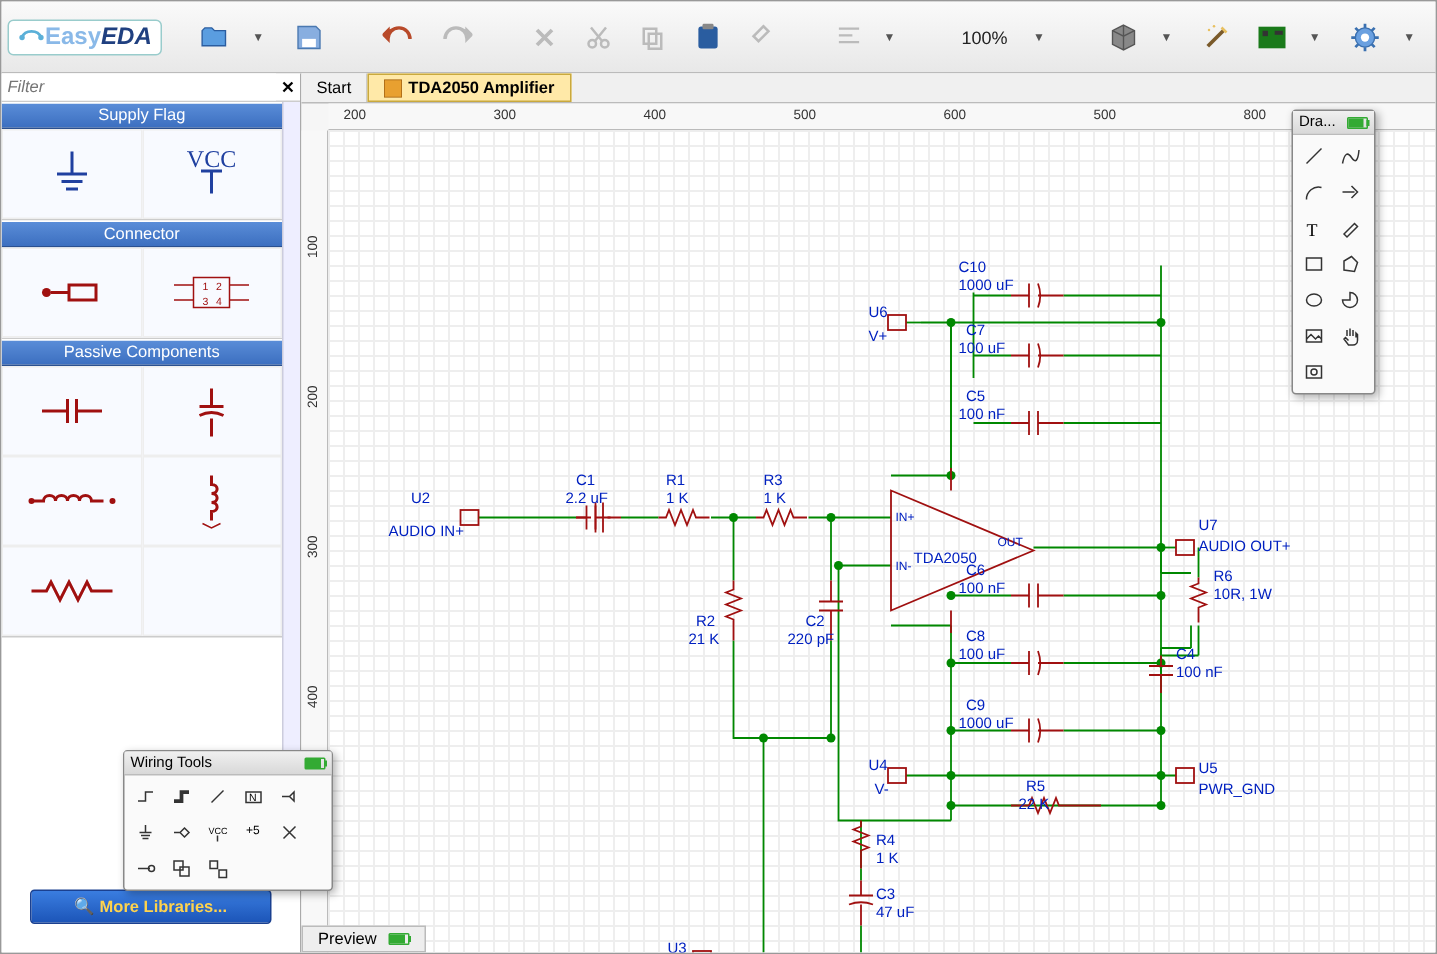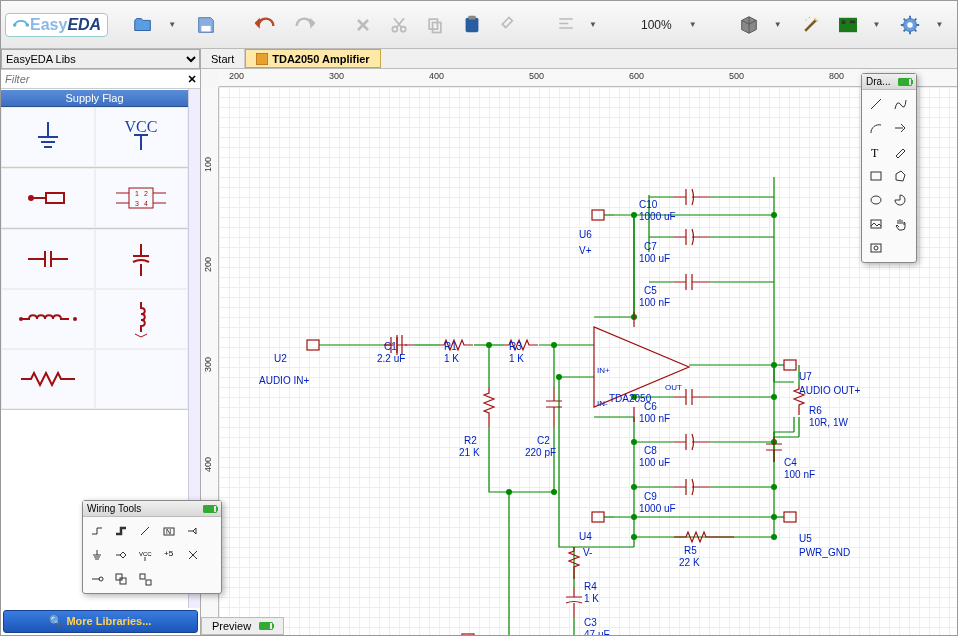"EasyEDA Libs" div.sb-select { html: <div> <select><option>EasyEDA Libs</option></select> </div> -> none }
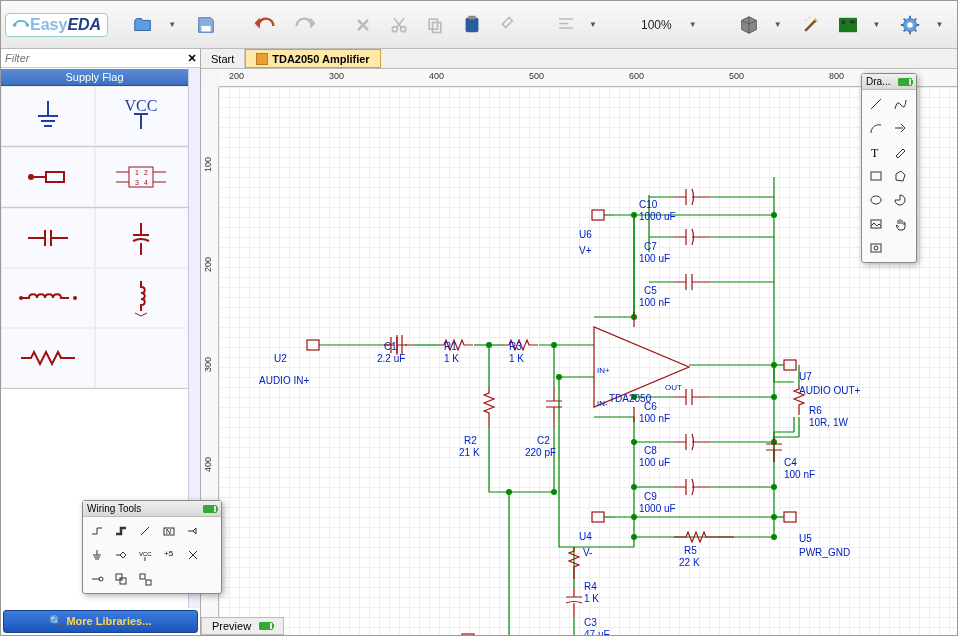"Connector" div.sb-group-hdr { html: none -> <div>Connector</div> }
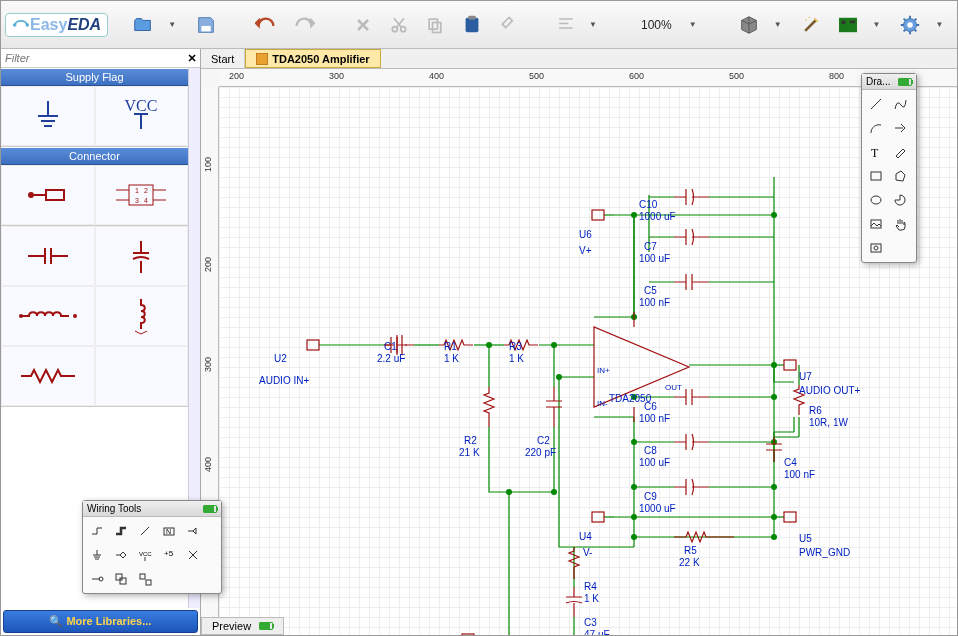"C10" .comp-label { margin-top: 26px -> none }
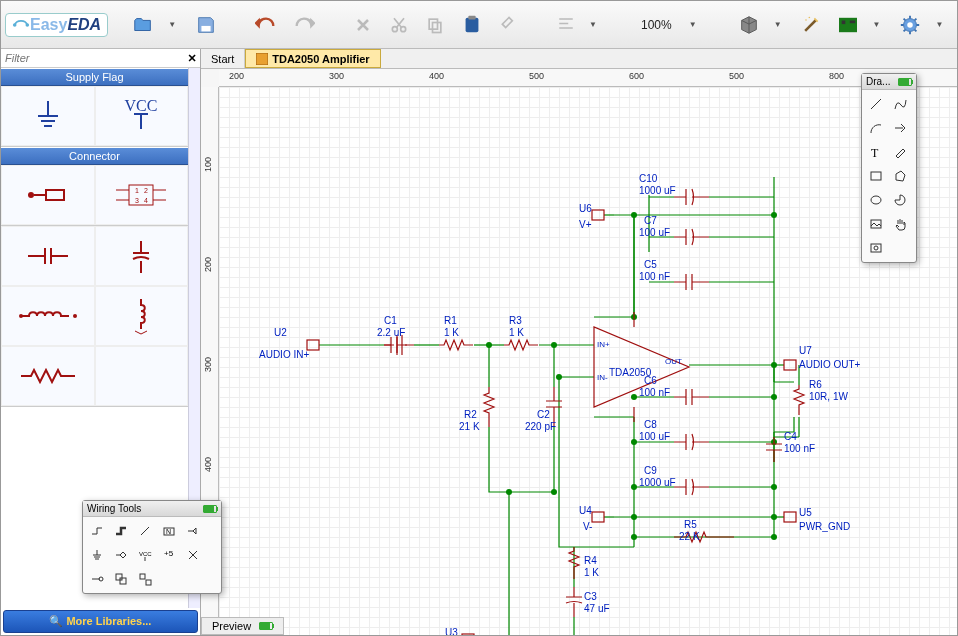"Passive Components" div.sb-group-hdr { html: none -> <div>Passive Components</div> }
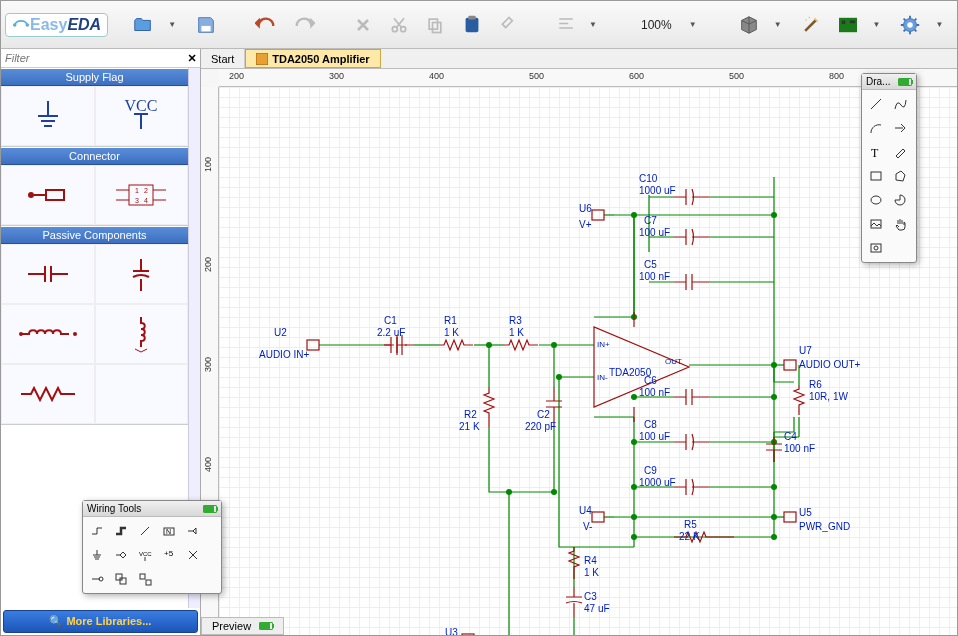"🔍 More Libraries..." .more-libs { margin: 2px -> 19px }
